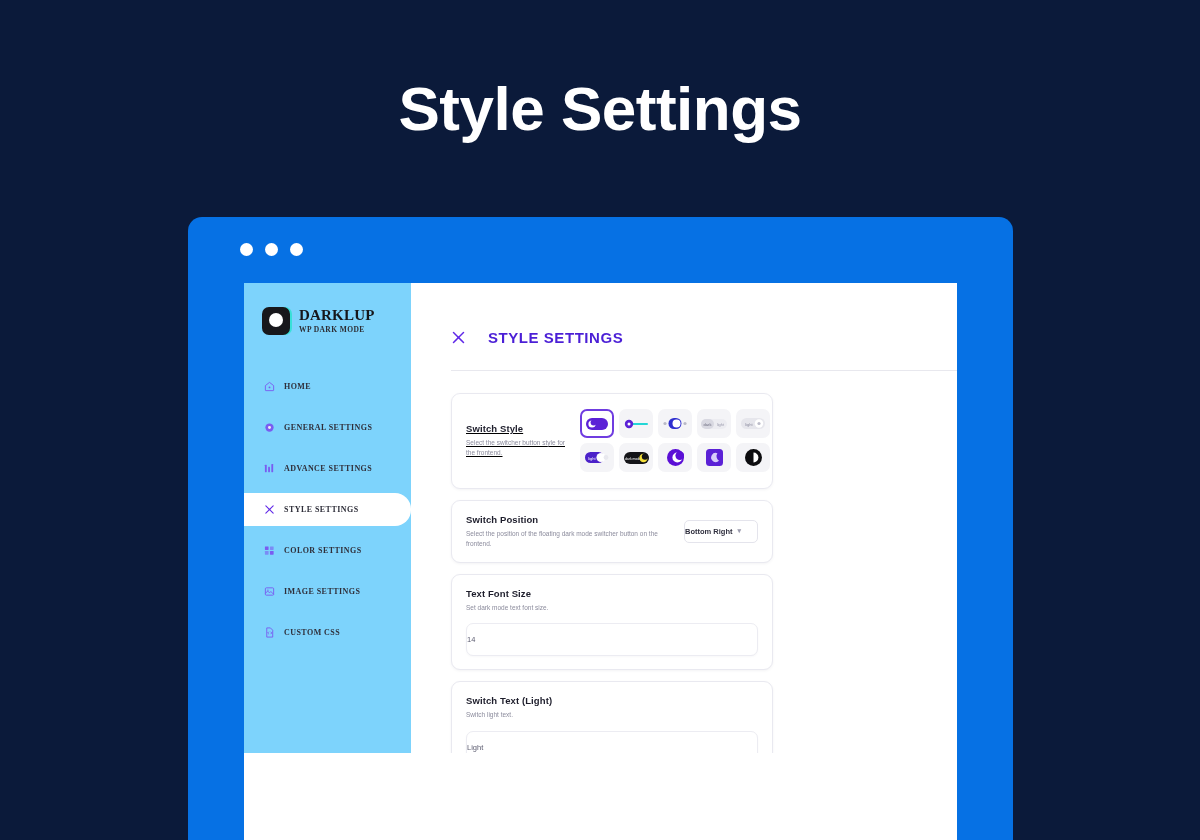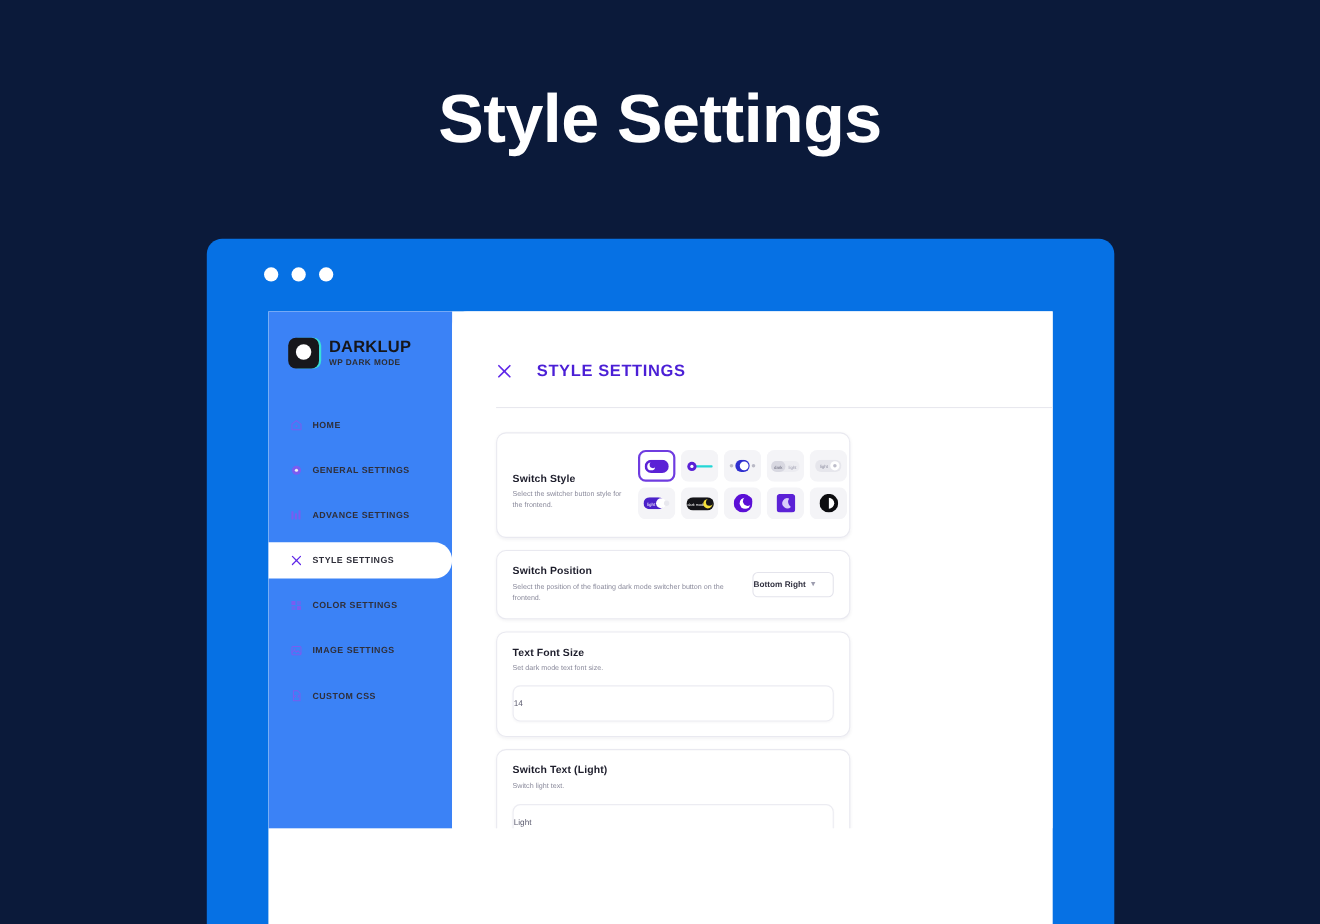"DARKLUP" .sidebar { background: #3b82f6 -> #7dd3fc; font-family: none -> Liberation Serif, serif }
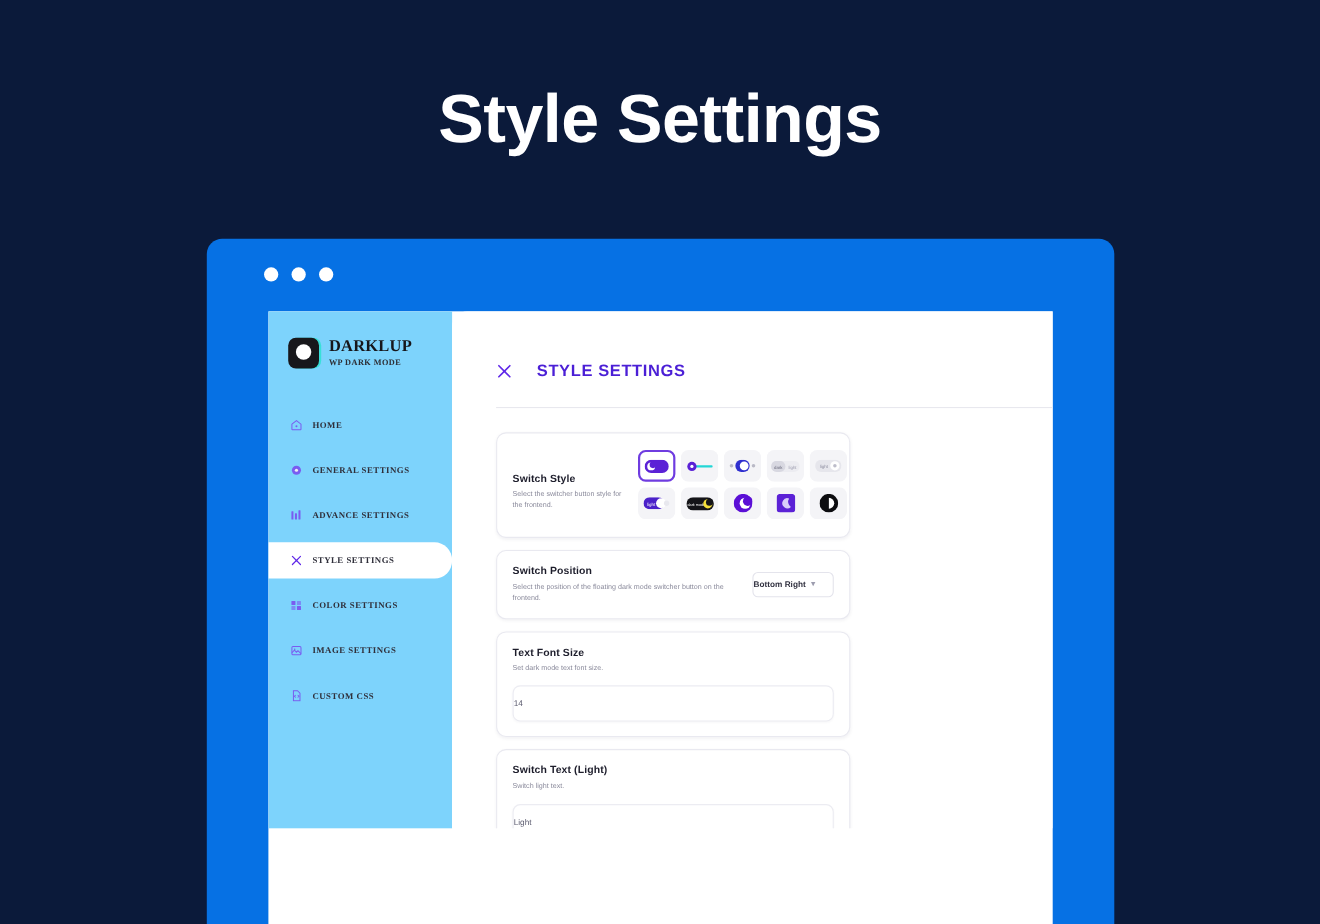"Switch Style" .card-switchstyle { align-items: center -> flex-start; text-decoration: none -> underline }
